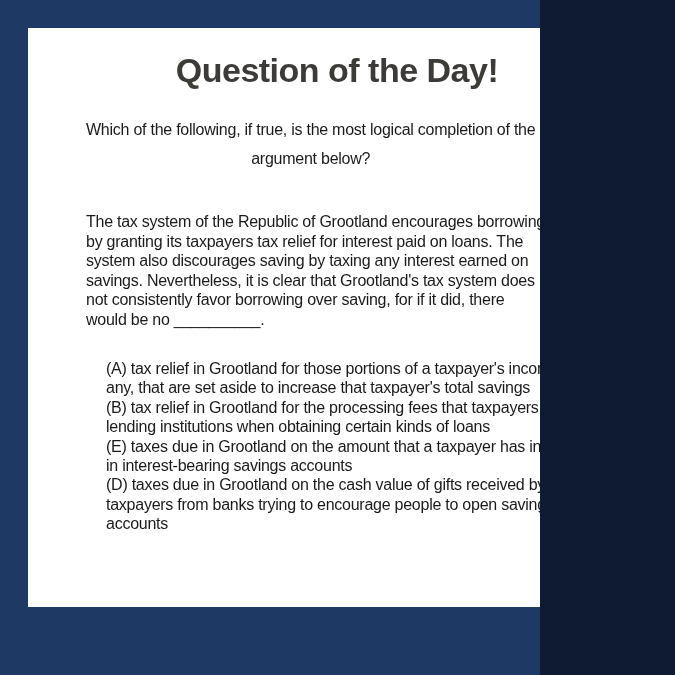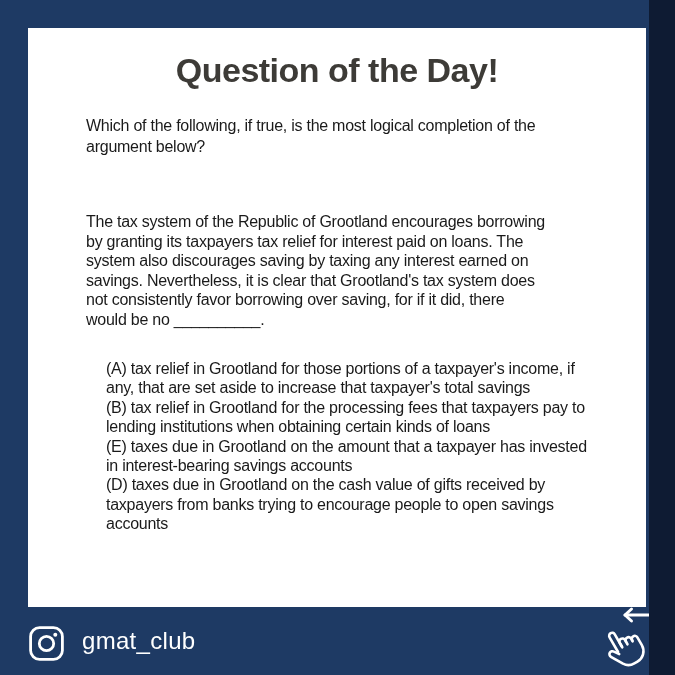"Question of the Day!" .page { width: 649px -> 540px }
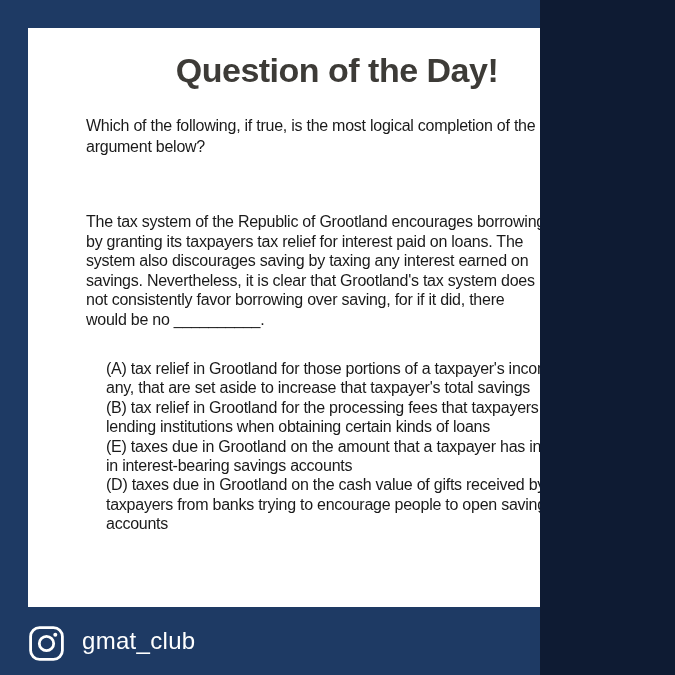"Which of the following, if" .question-prompt { line-height: 21px -> 29px; text-align: none -> center }
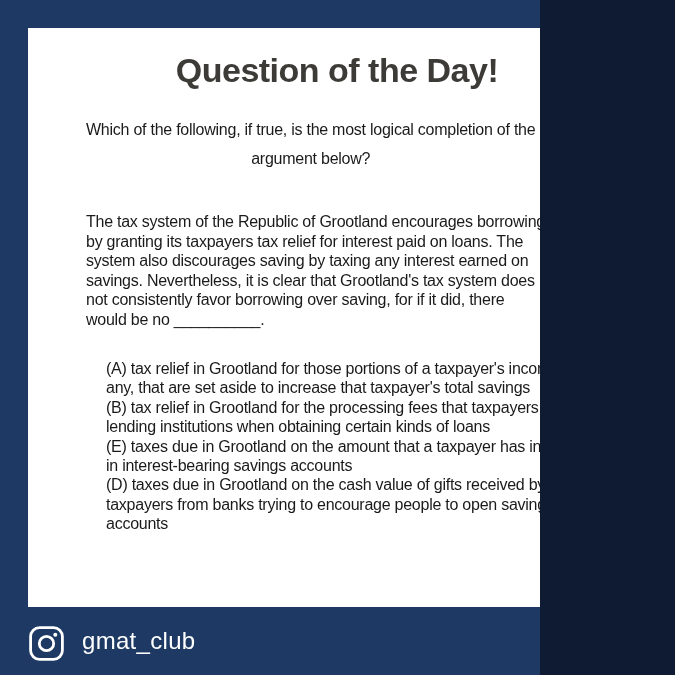"gmat_club" div.footer-bar { html: <div> <div> <svg> <rect></rect> <circle></circle> <circle></circle> </svg> </div> <div>gmat_club</div> <div> <svg> <g> <path></path> <path></path> </g> <g> <path></path> <path></path> <path></path> <path></path> </g> </svg> </div> </div> -> none }
